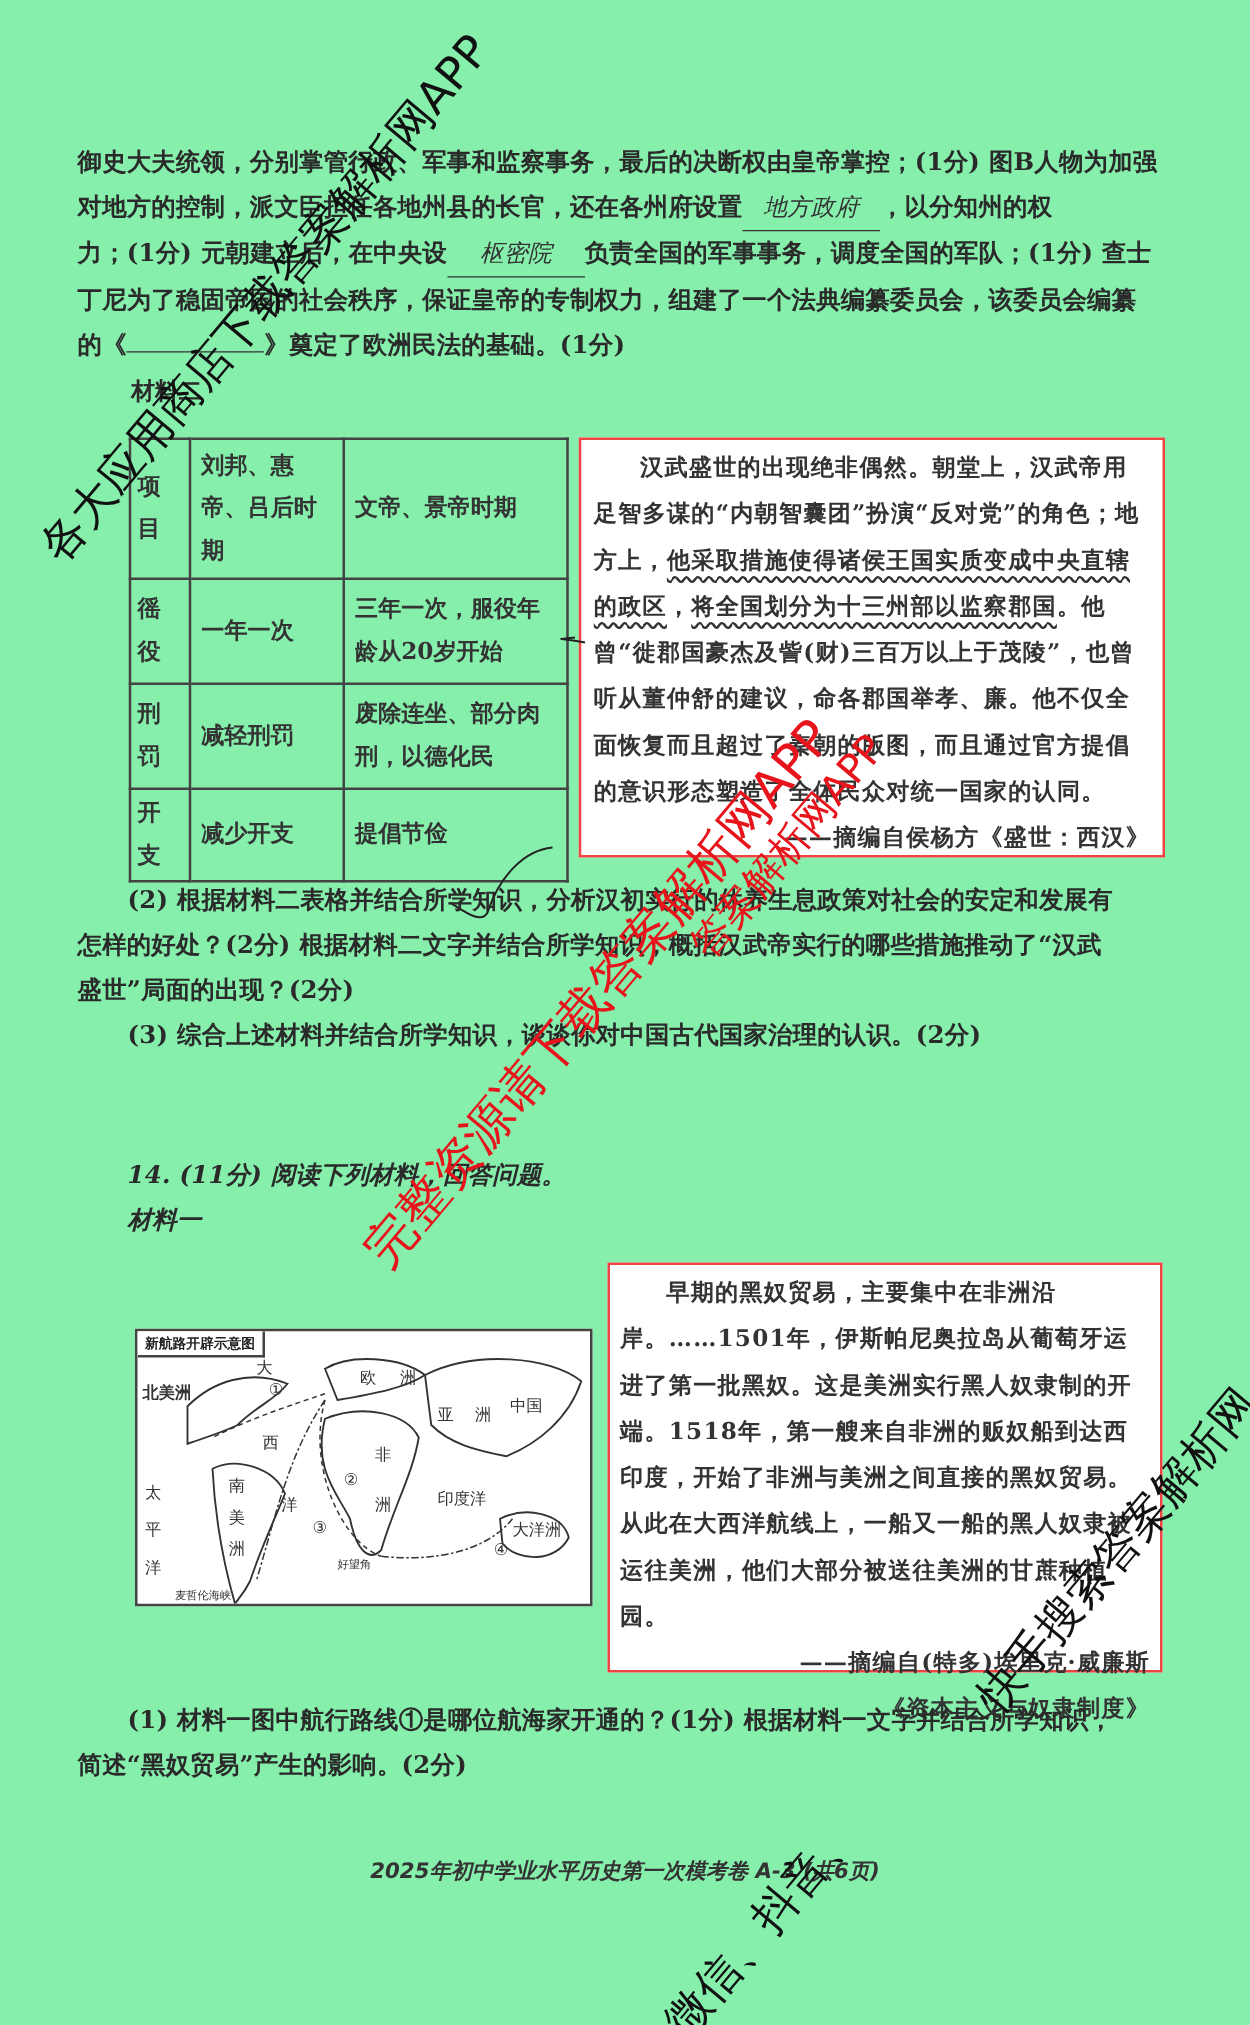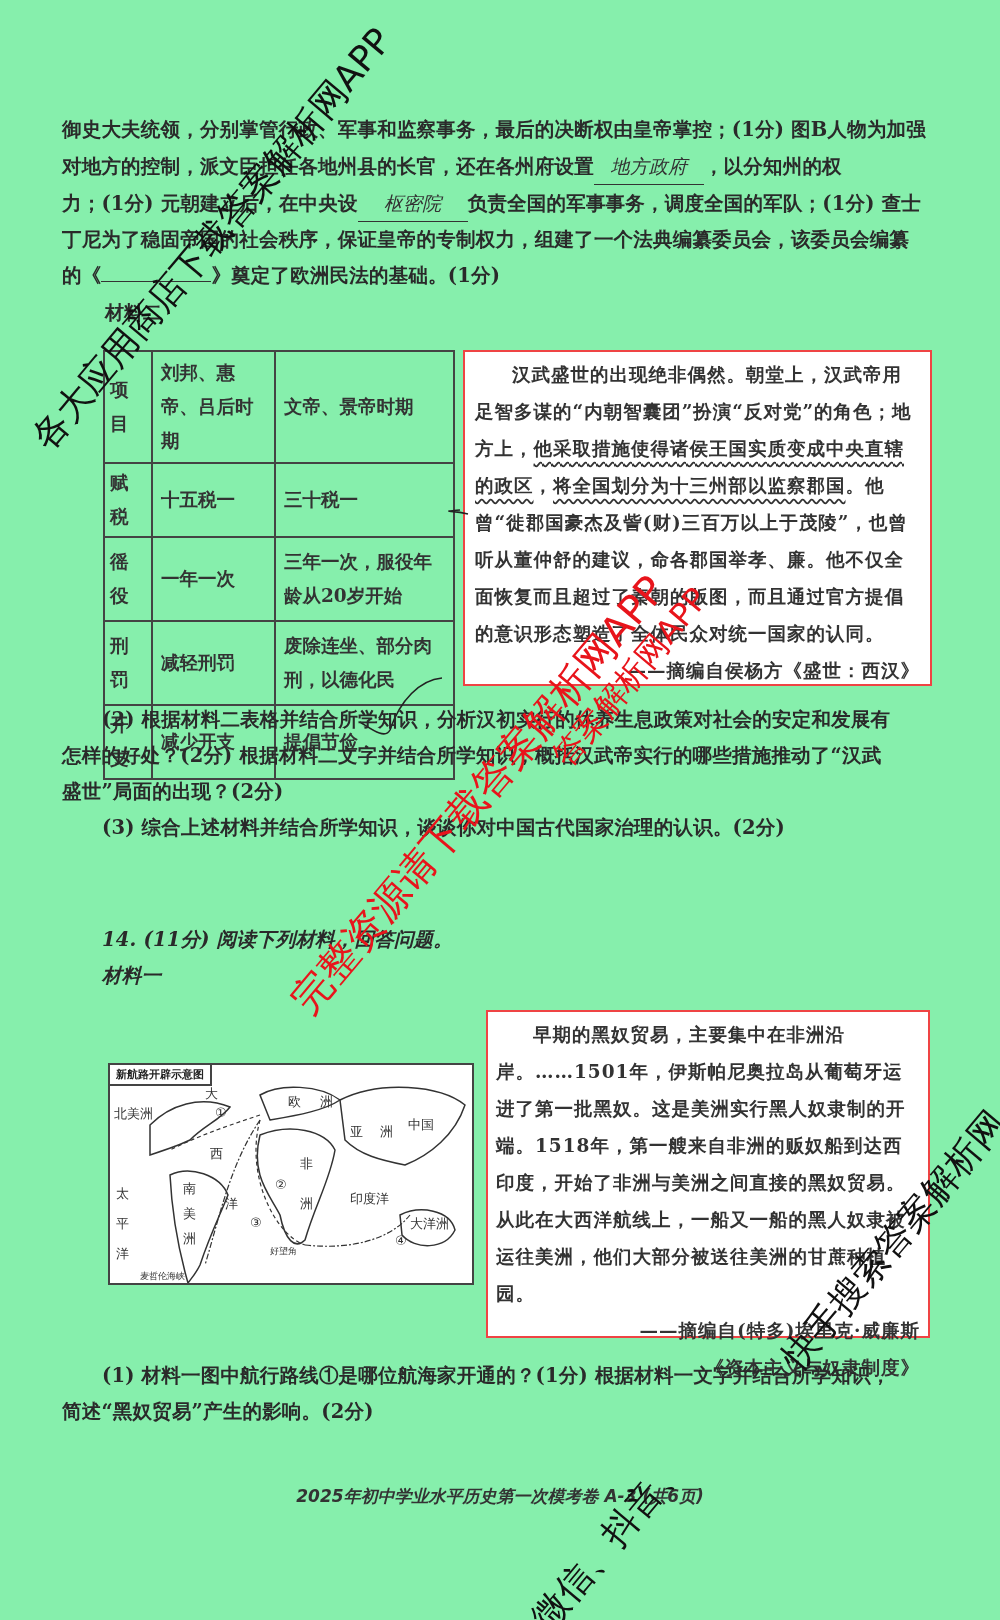"赋税" tr.r1 { html: <tr> <td>赋税</td> <td>十五税一</td> <td>三十税一</td> </tr> -> none }
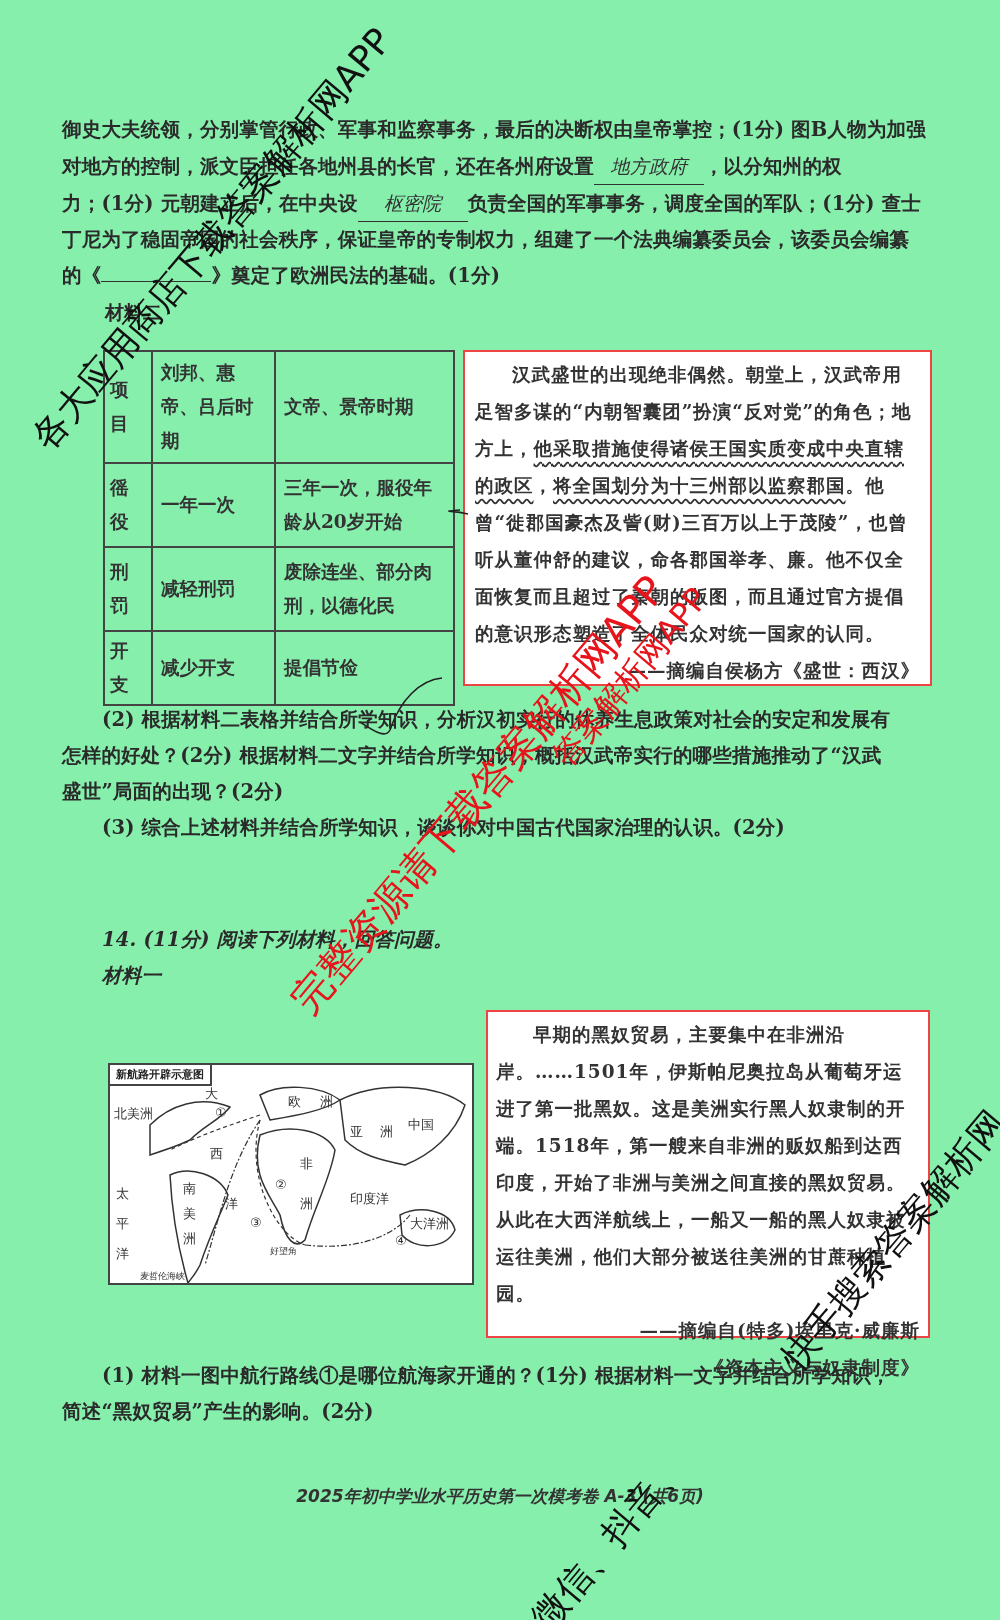"北美洲" span.map-lbl { font-weight: none -> bold }
